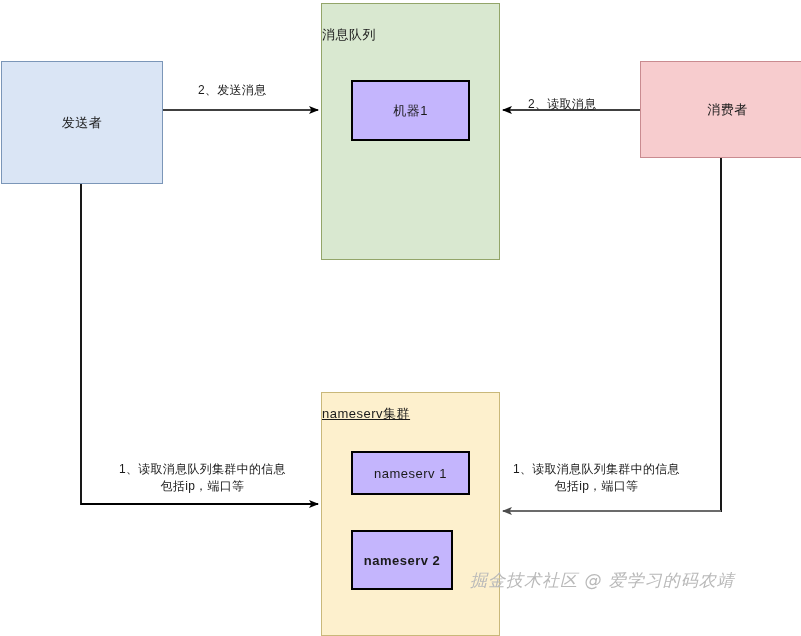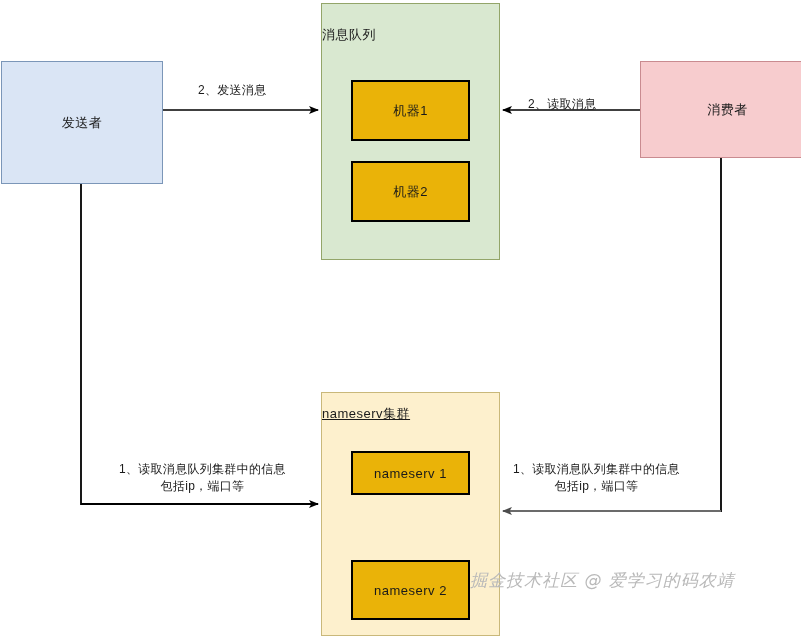"机器1" .inner-box { background: #eab308 -> #c4b5fd }
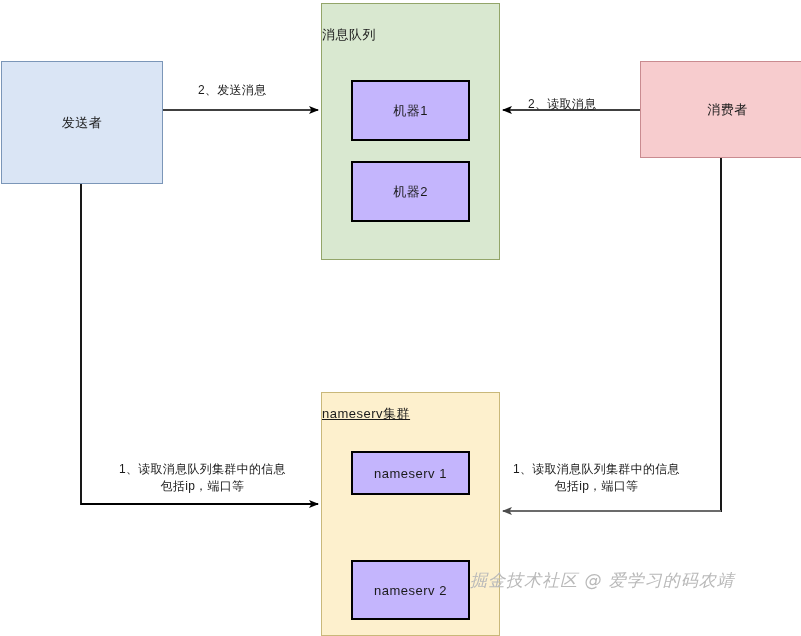"机器2" div.box { html: <div> <span>机器2</span> </div> -> none }
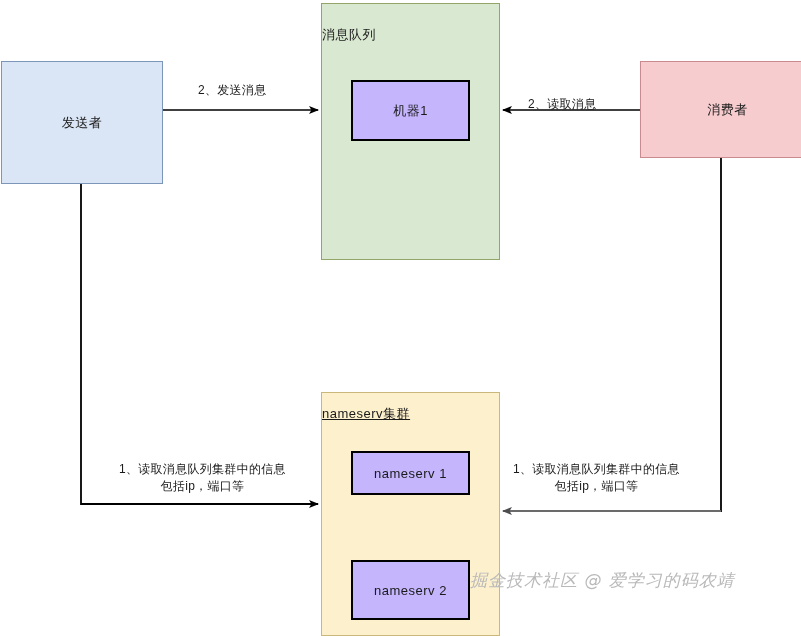"nameserv 2" .ns2 { font-weight: none -> bold; top: 560px -> 530px; width: 119px -> 102px }
